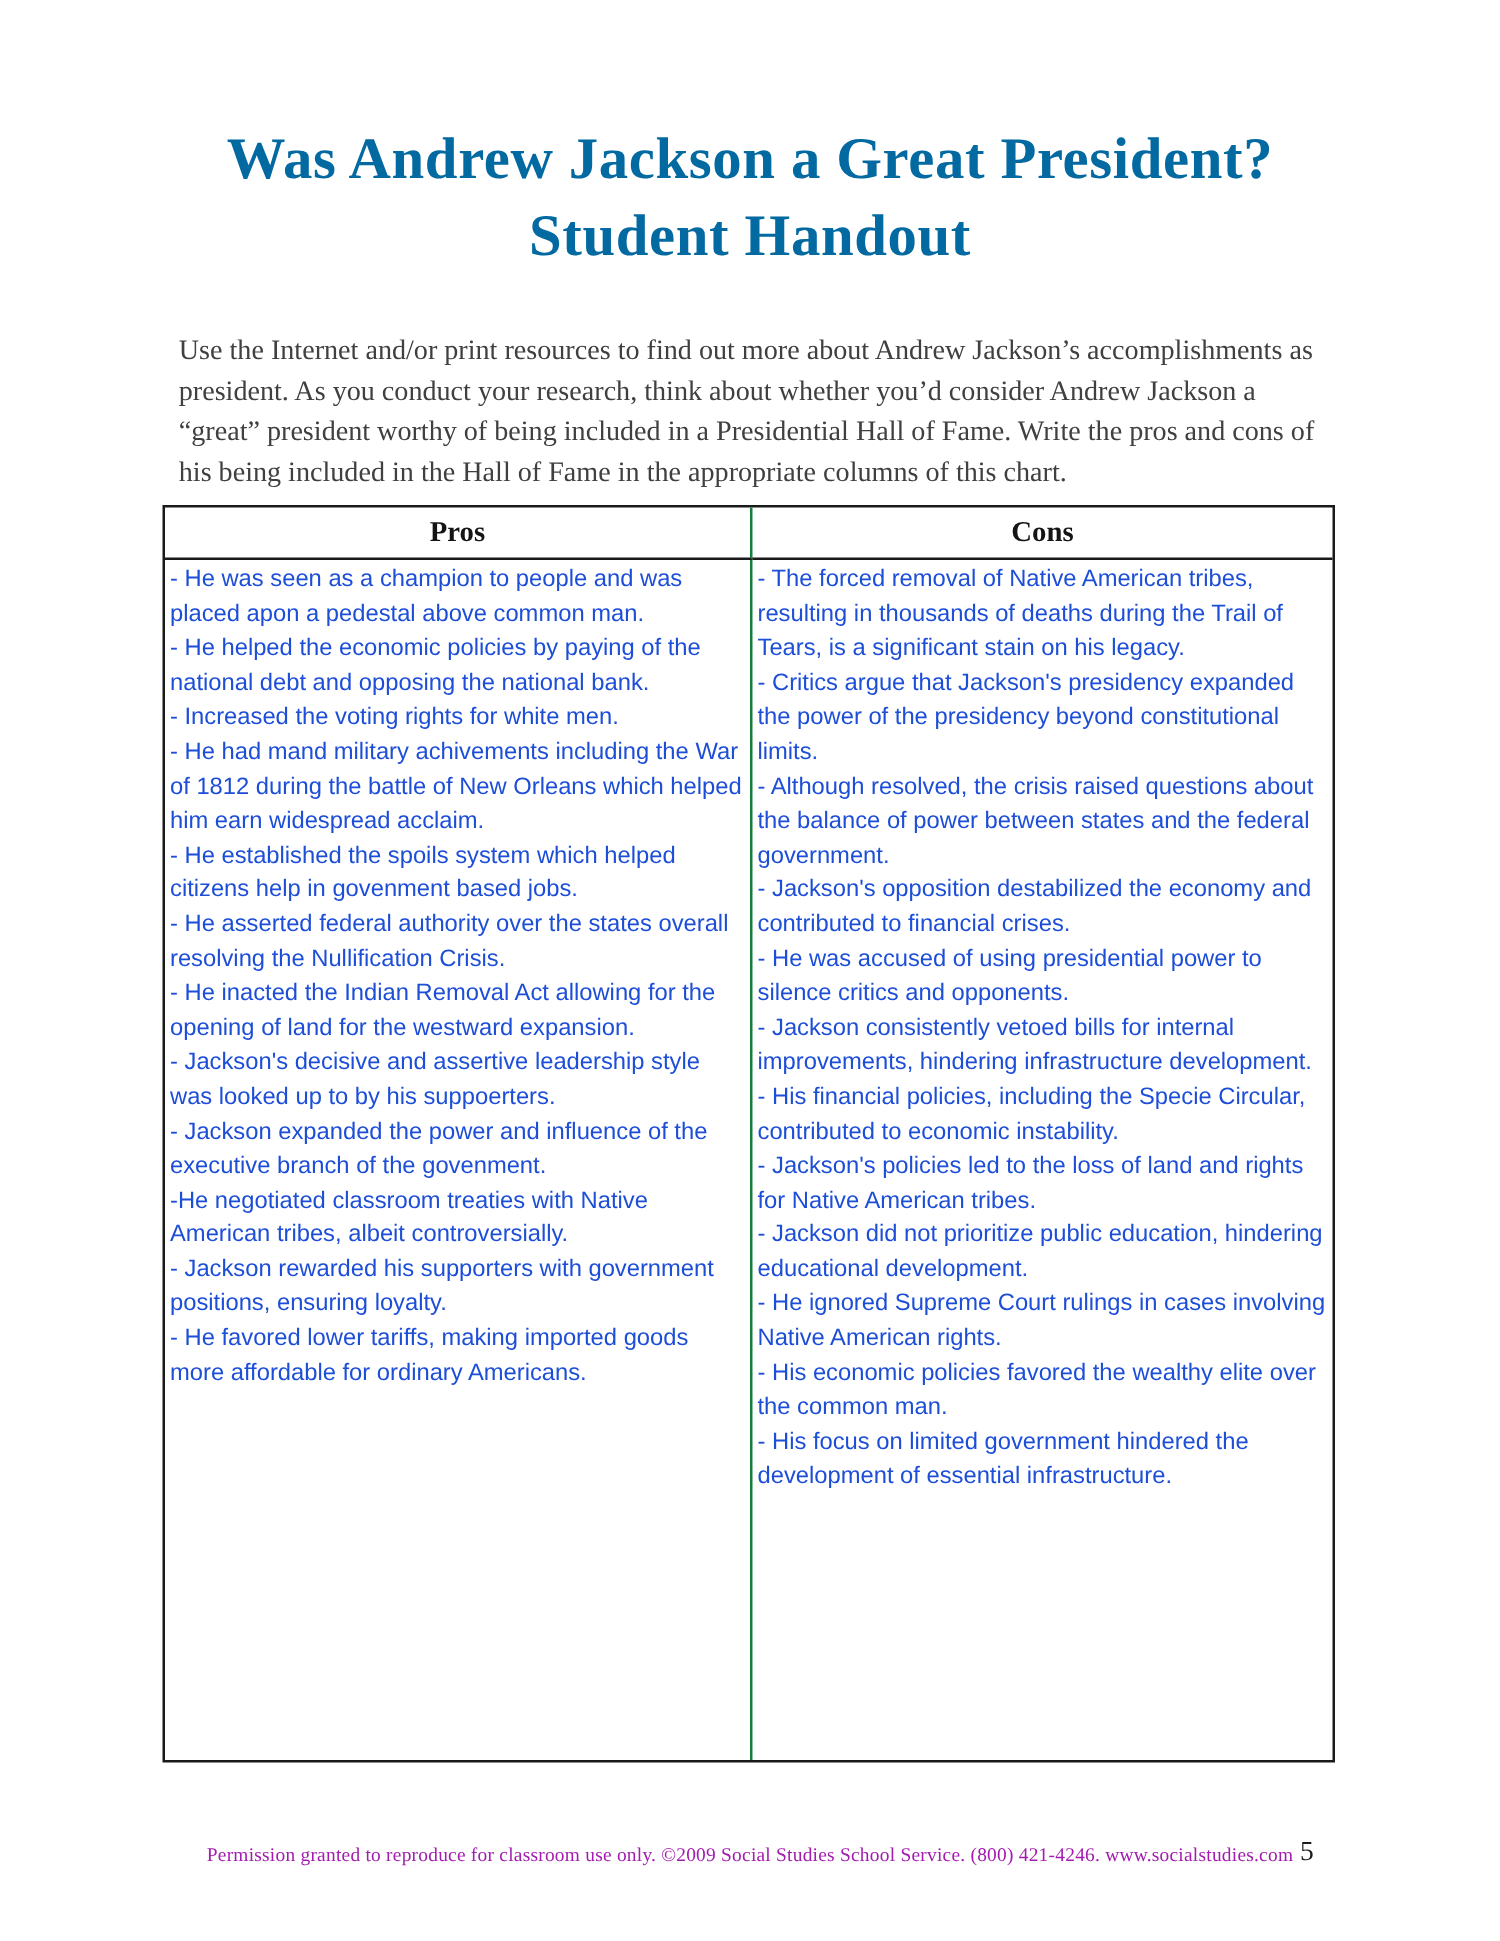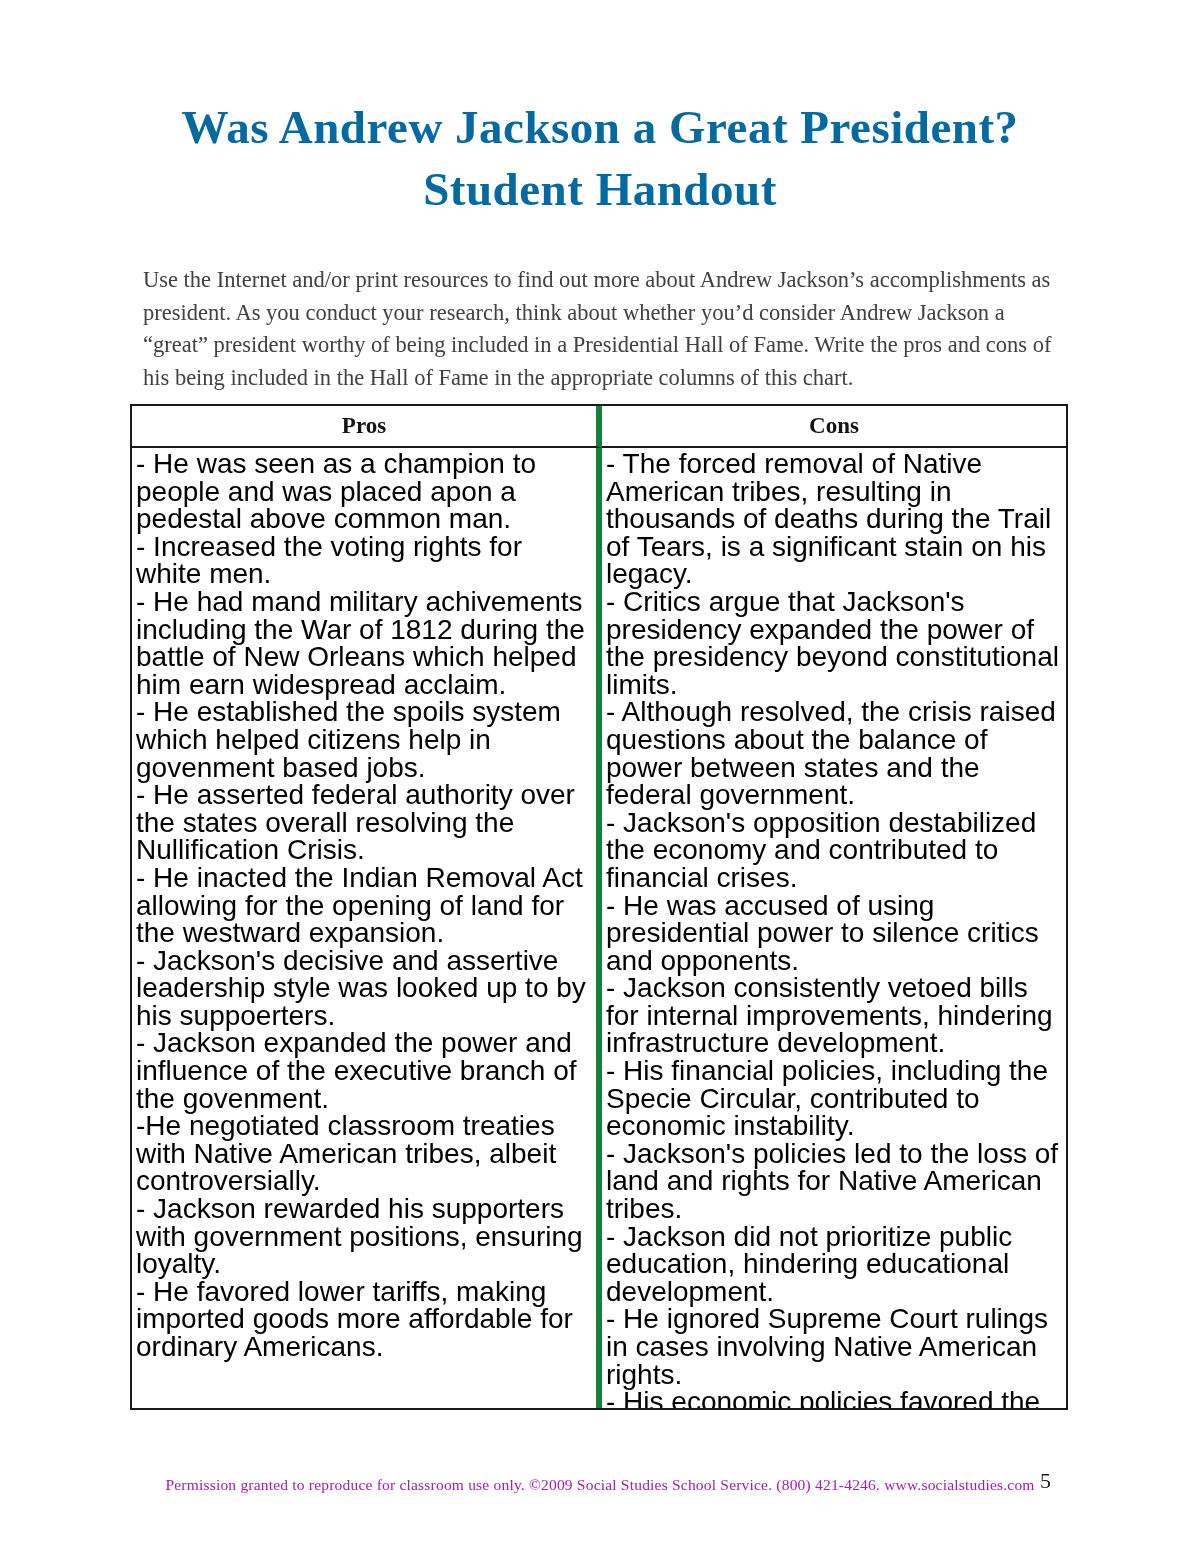"Pros" .col-divider { border-right: 6px solid #15803d -> 2px solid #15803d }
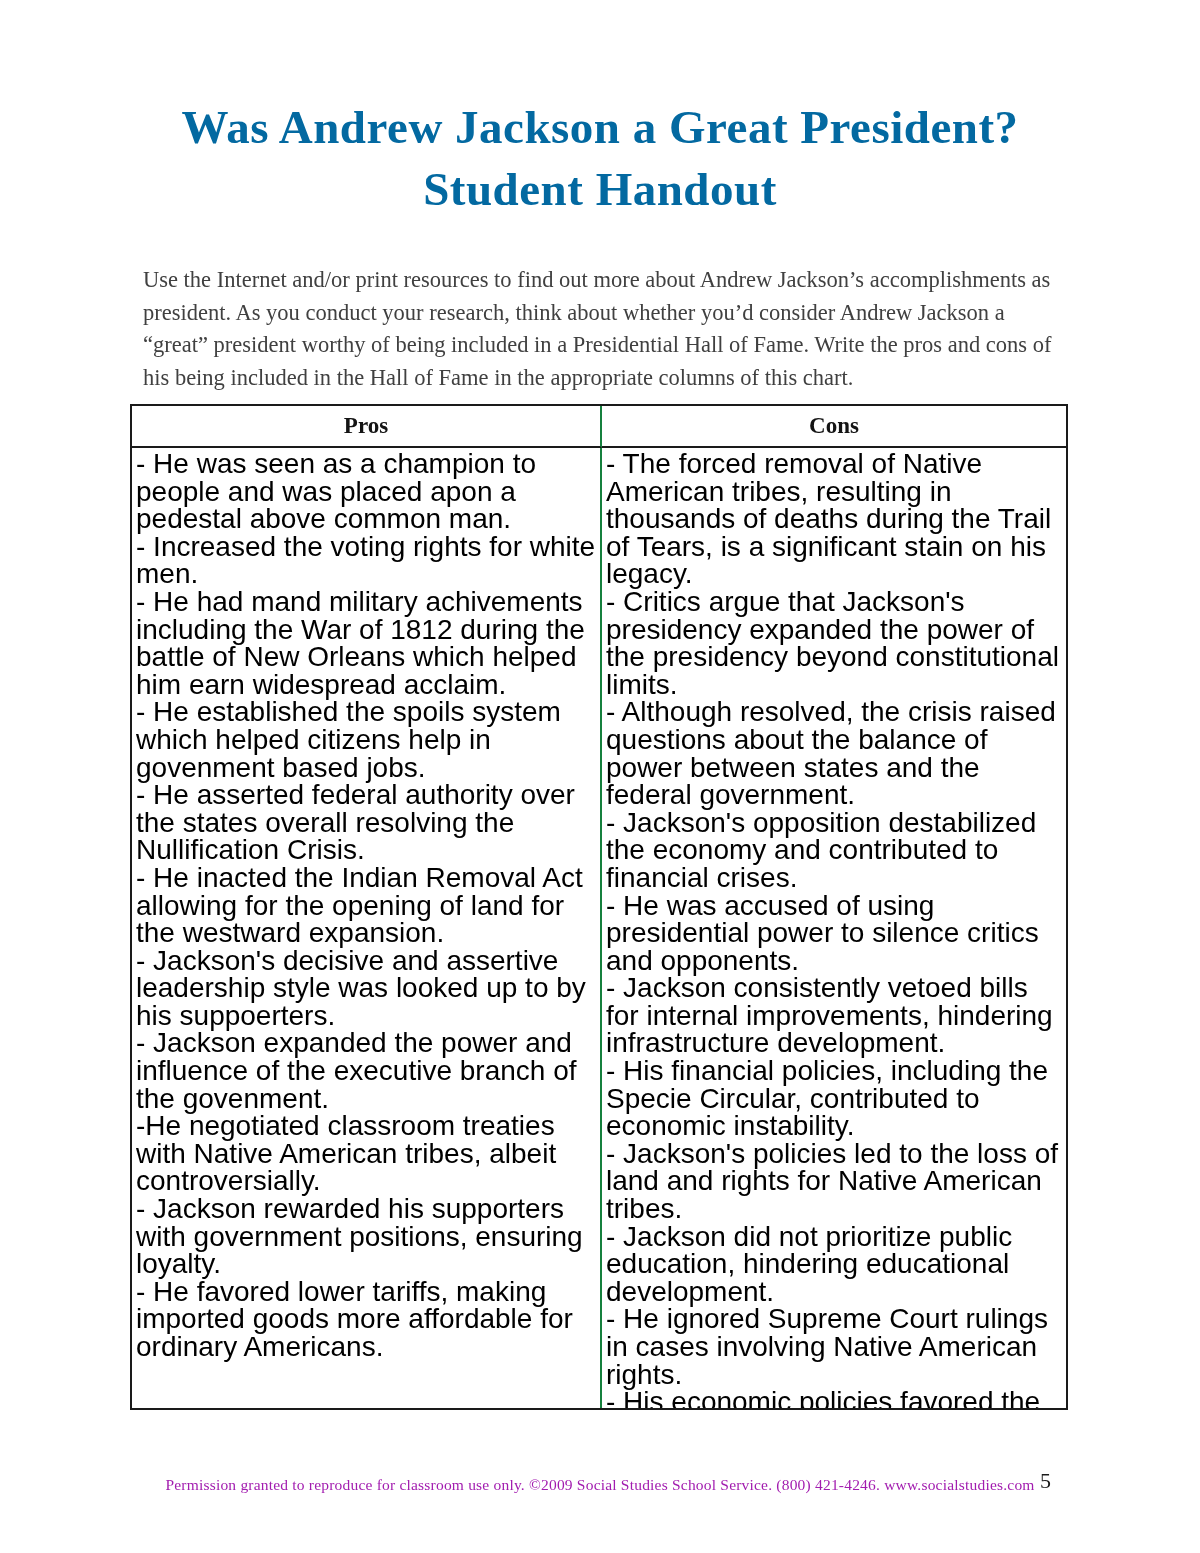"- He was seen as" .cell { color: #000000 -> #1d4ed8; font-size: 28px -> 19px }
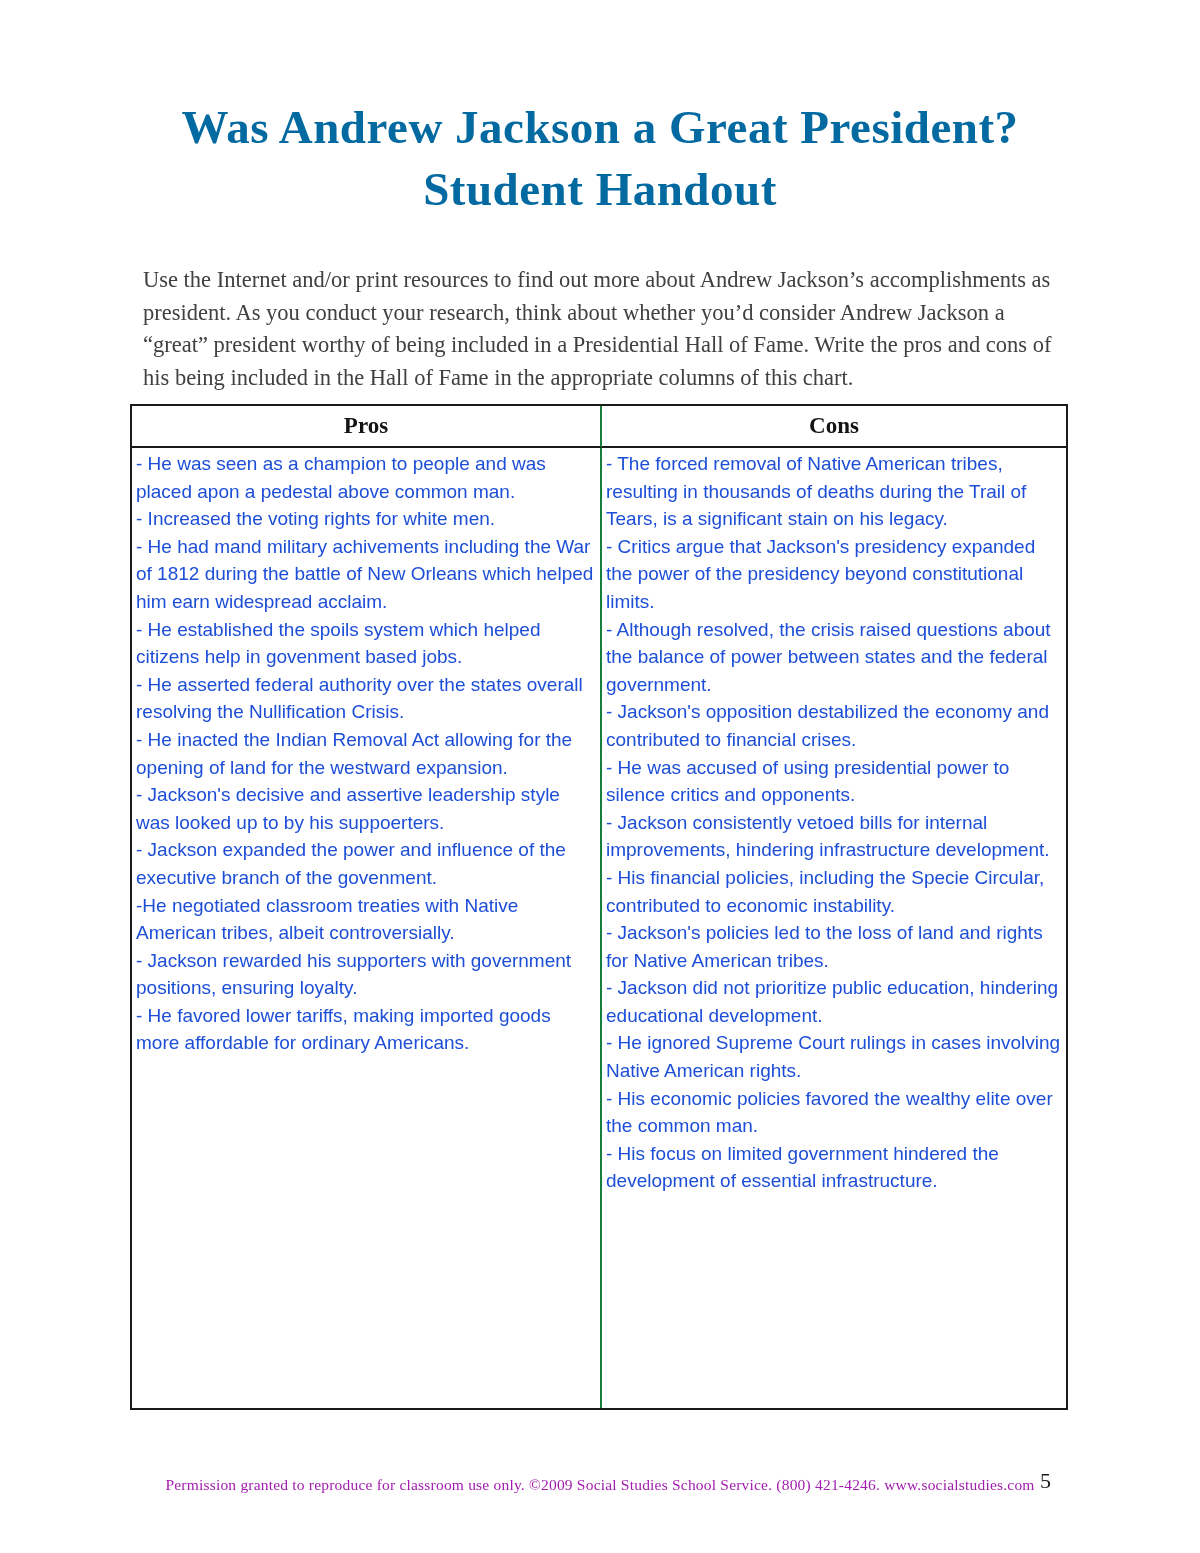"- He helped the economic" div.bullet { html: none -> <div>- He helped the economic policies by paying of the national debt and opposing the national bank.</div> }
